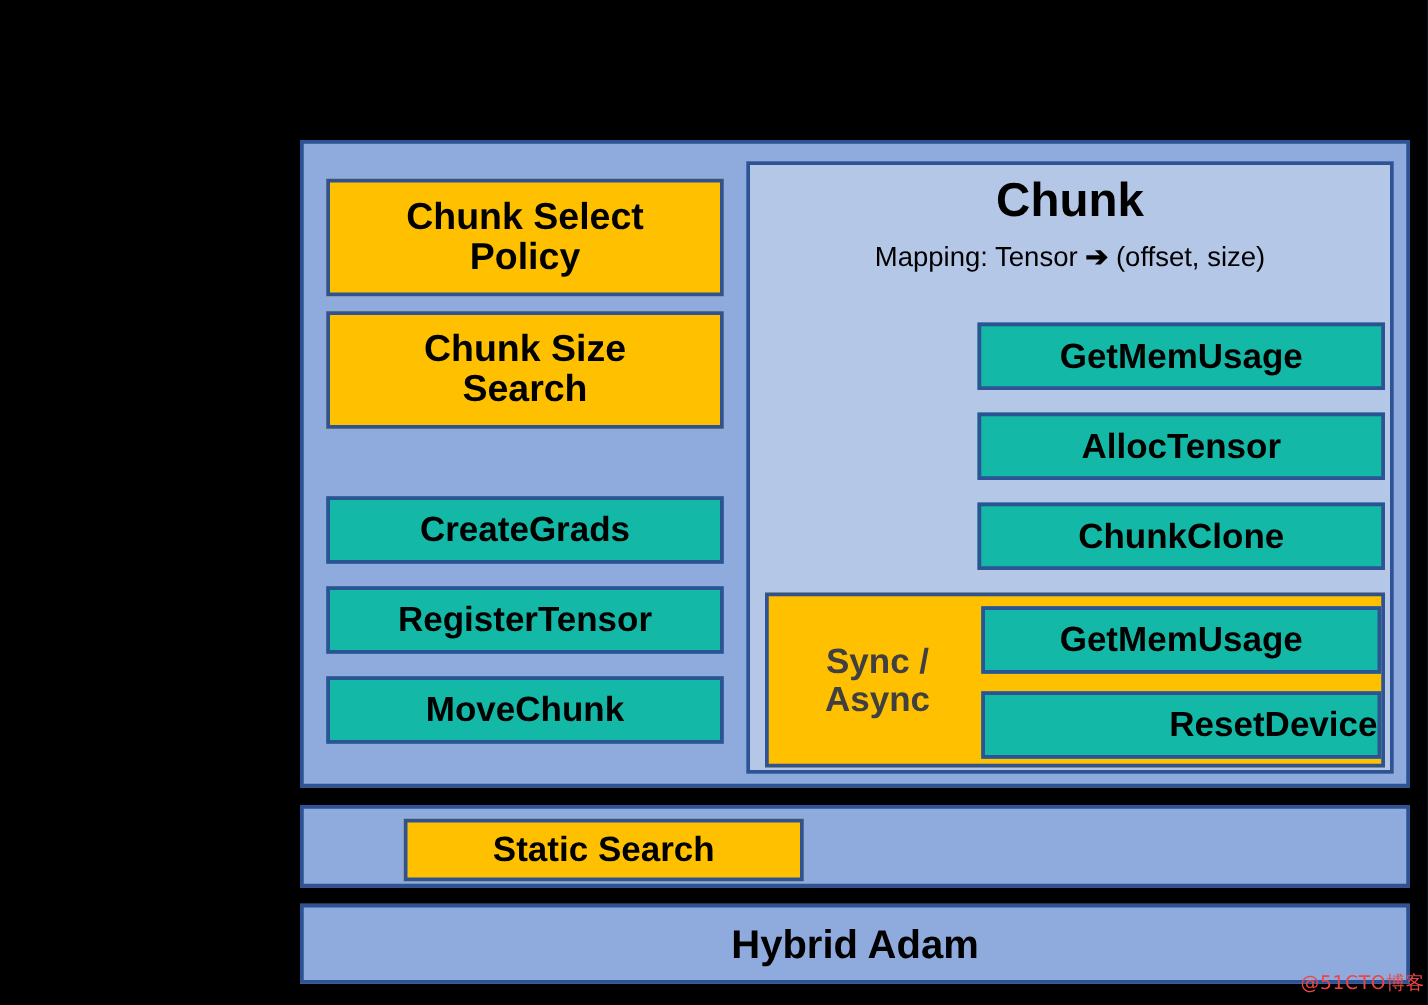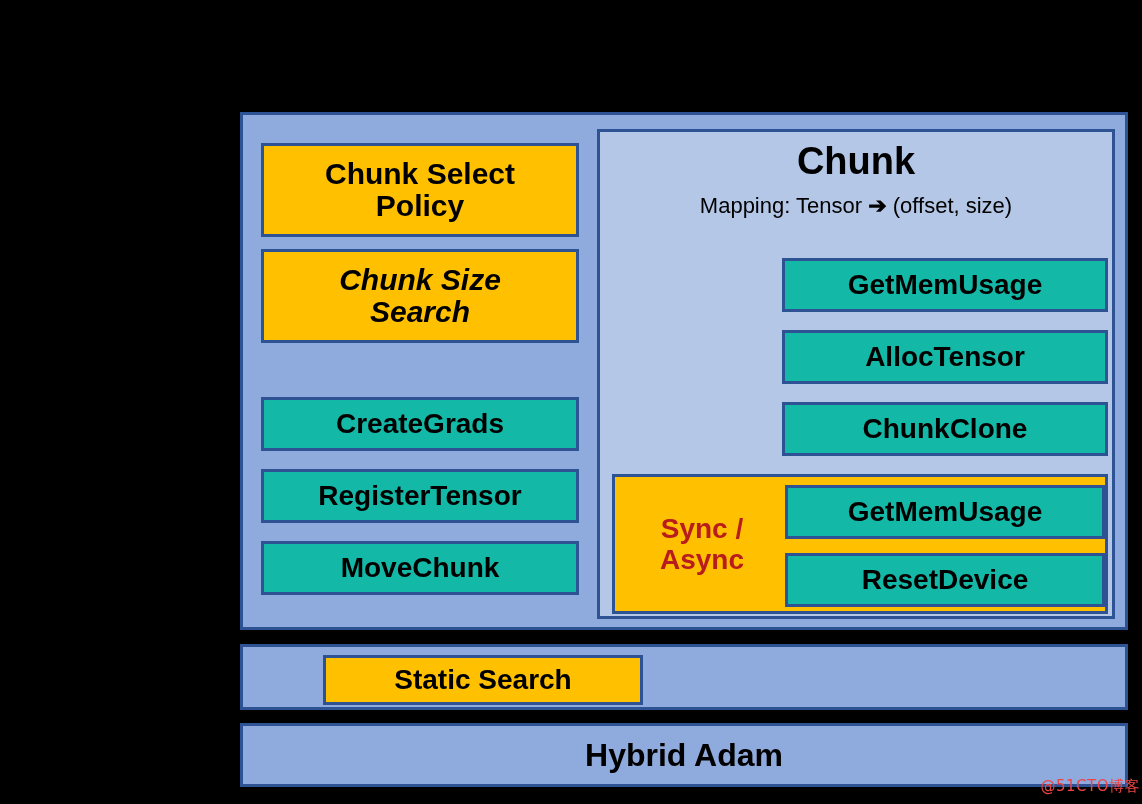"Chunk Size" #chunk-size-search { font-style: italic -> none }
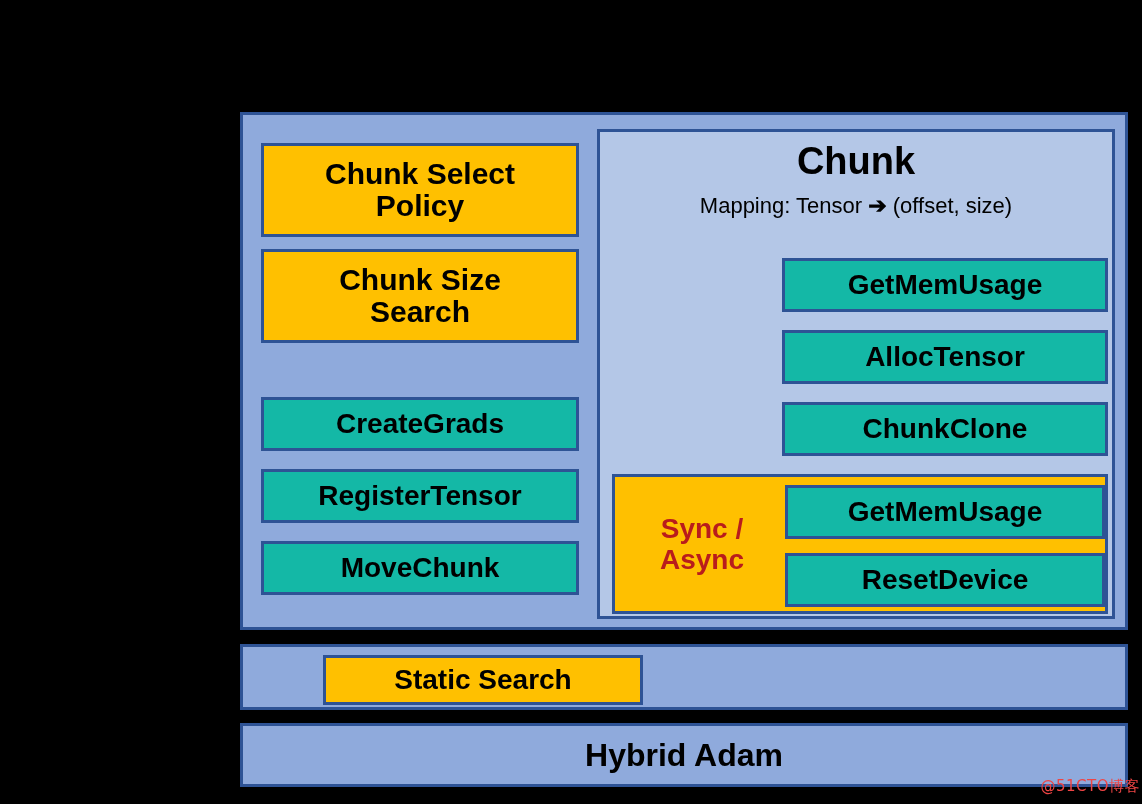"Sync /" #sync-async-label { color: #b91c1c -> #404040 }
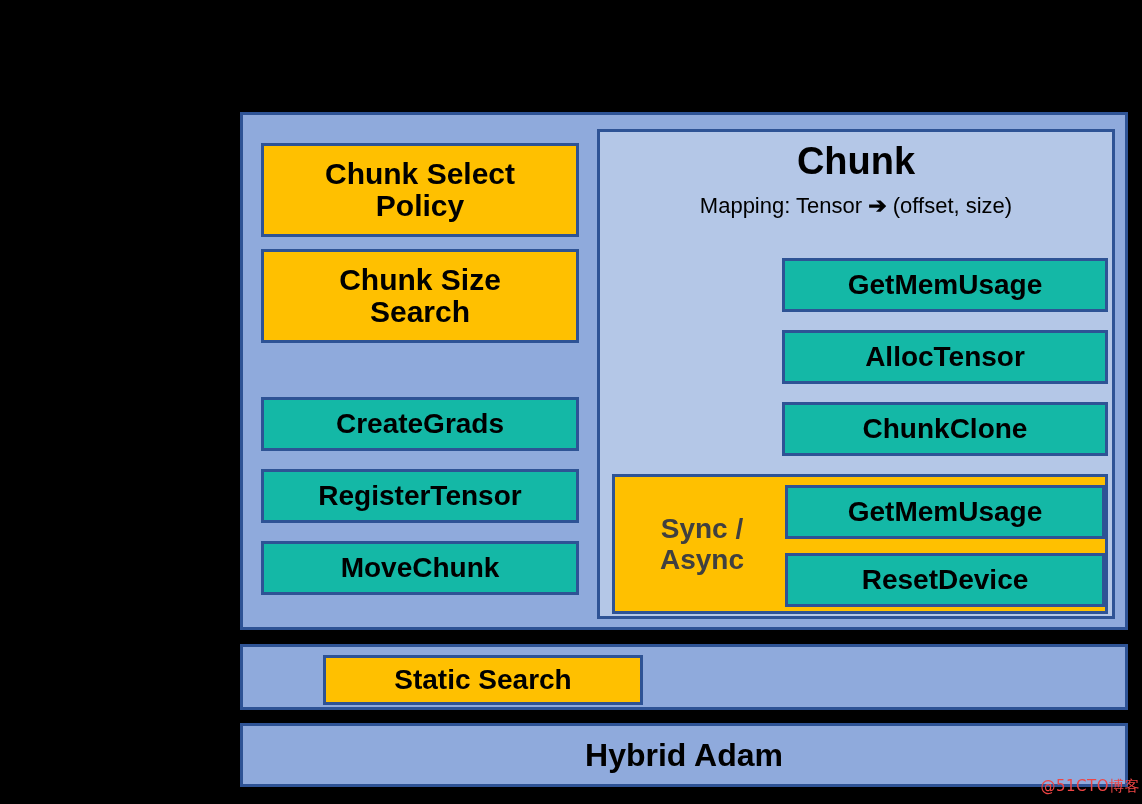"ResetDevice" #reset-device { justify-content: none -> flex-end }
